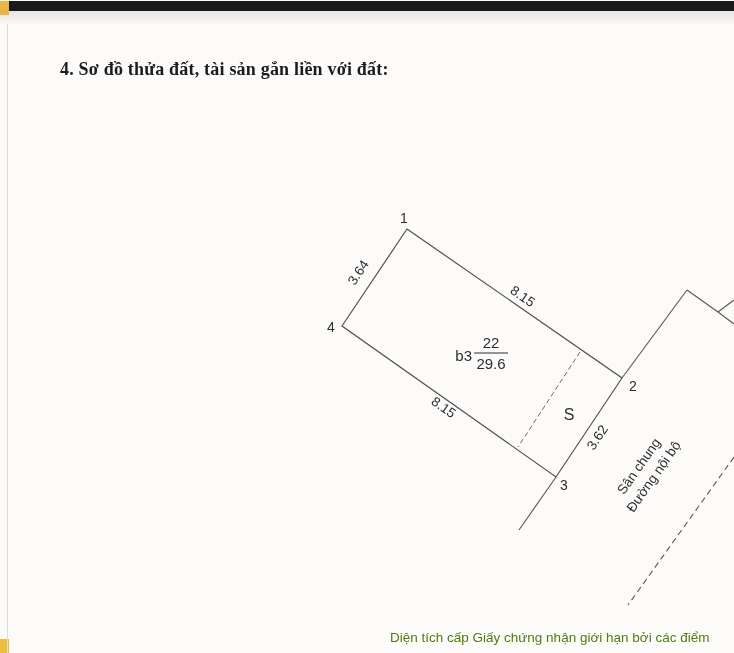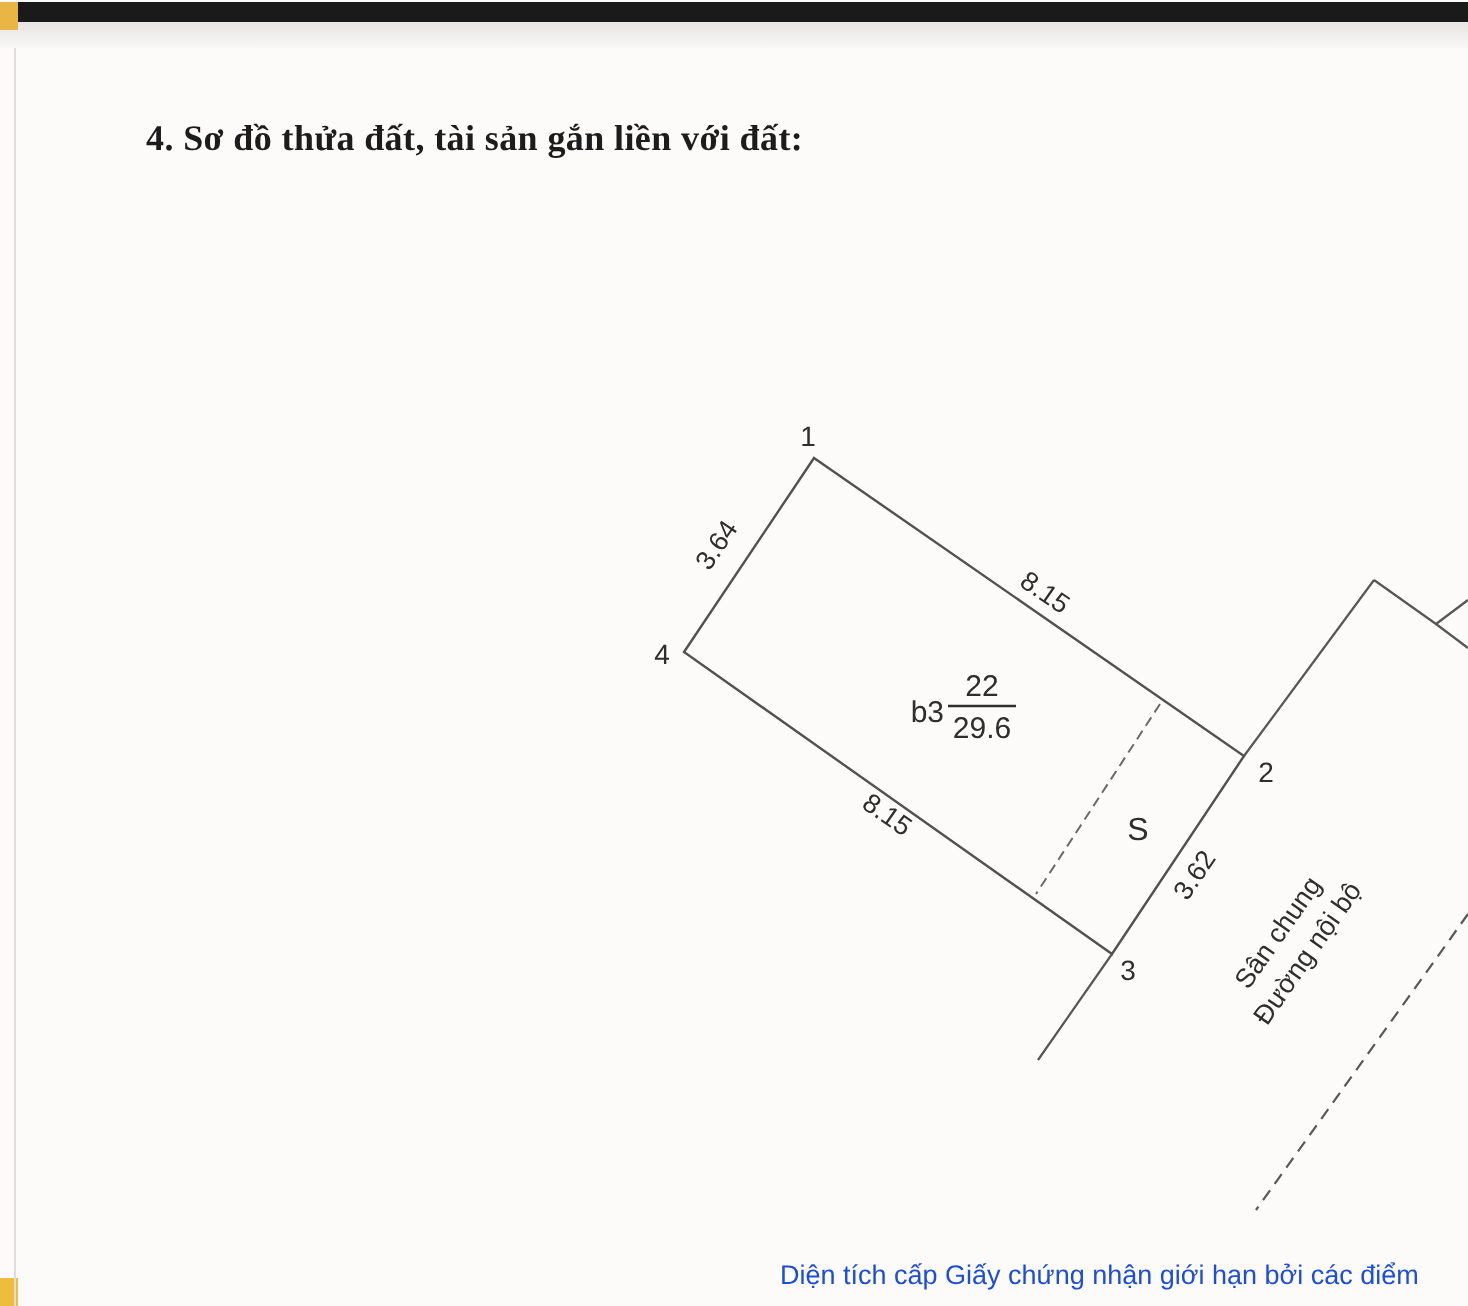"4. Sơ đồ thửa đất," .section-title { left: 73px -> 60px }
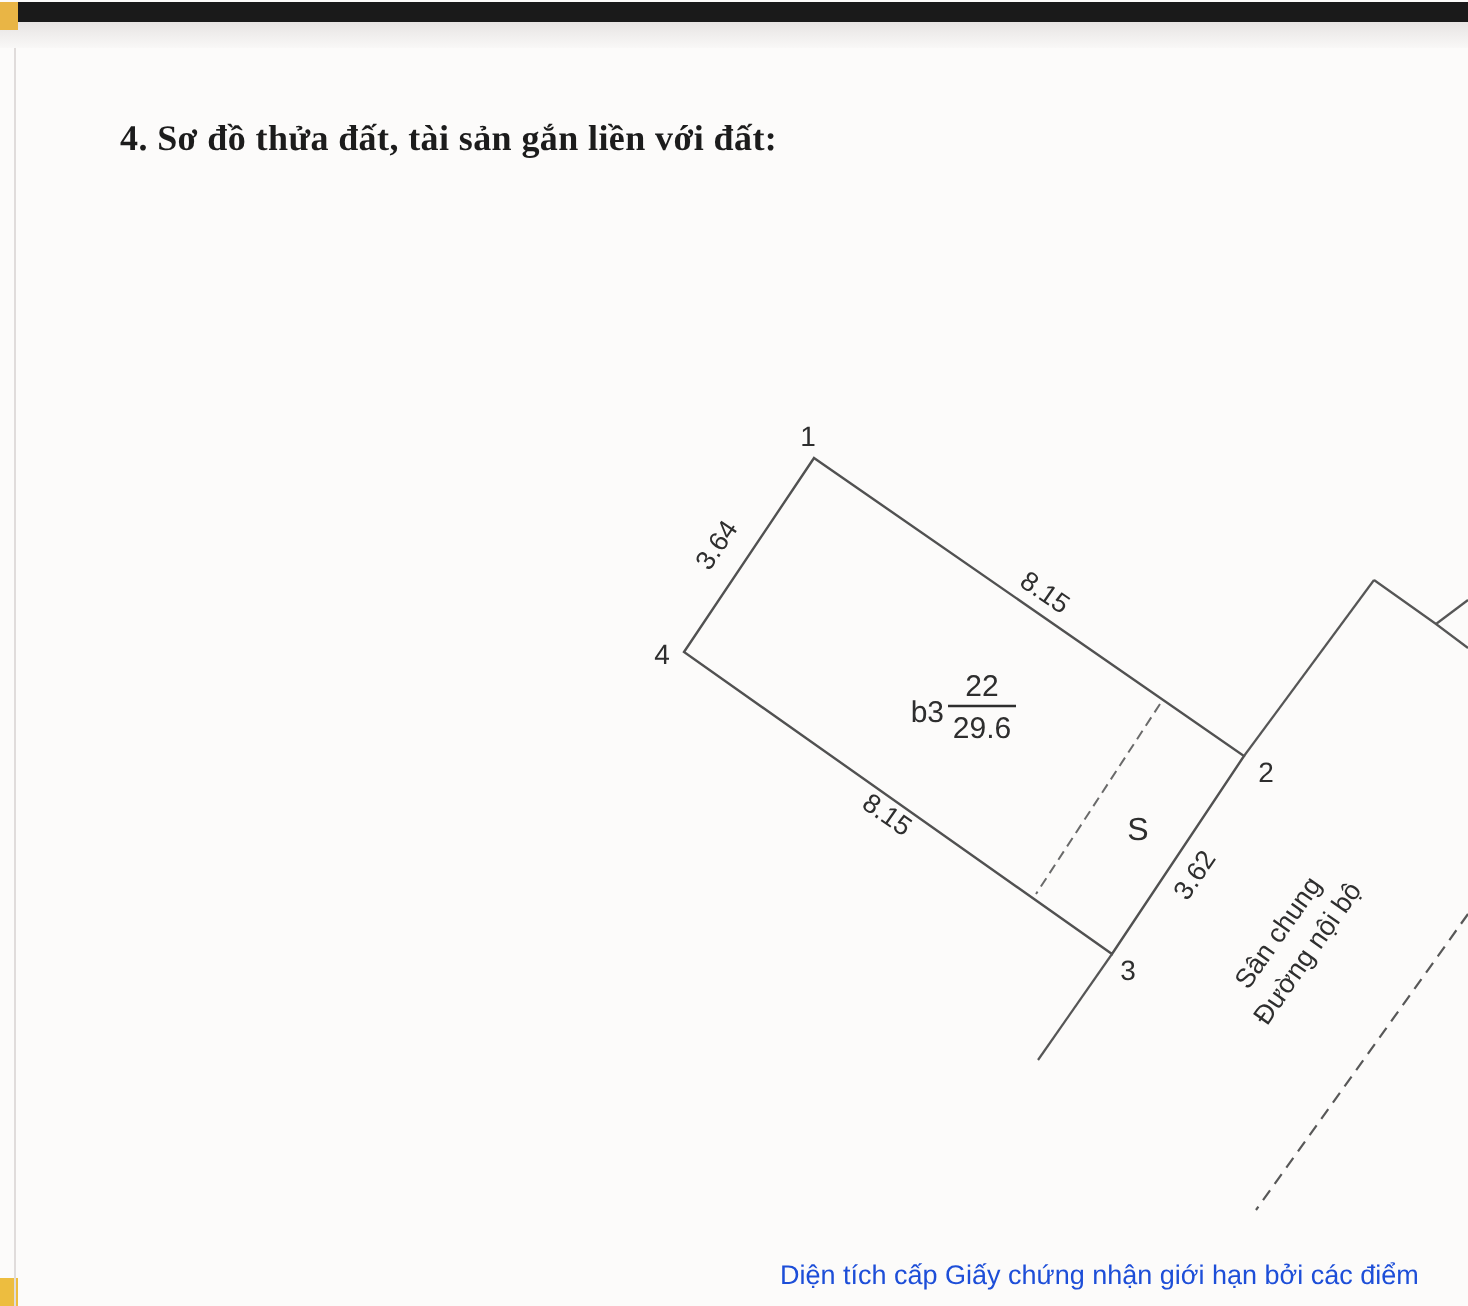"Diện tích cấp Giấy chứng" .footer-note { color: #1d4ed8 -> #4d7c0f }
